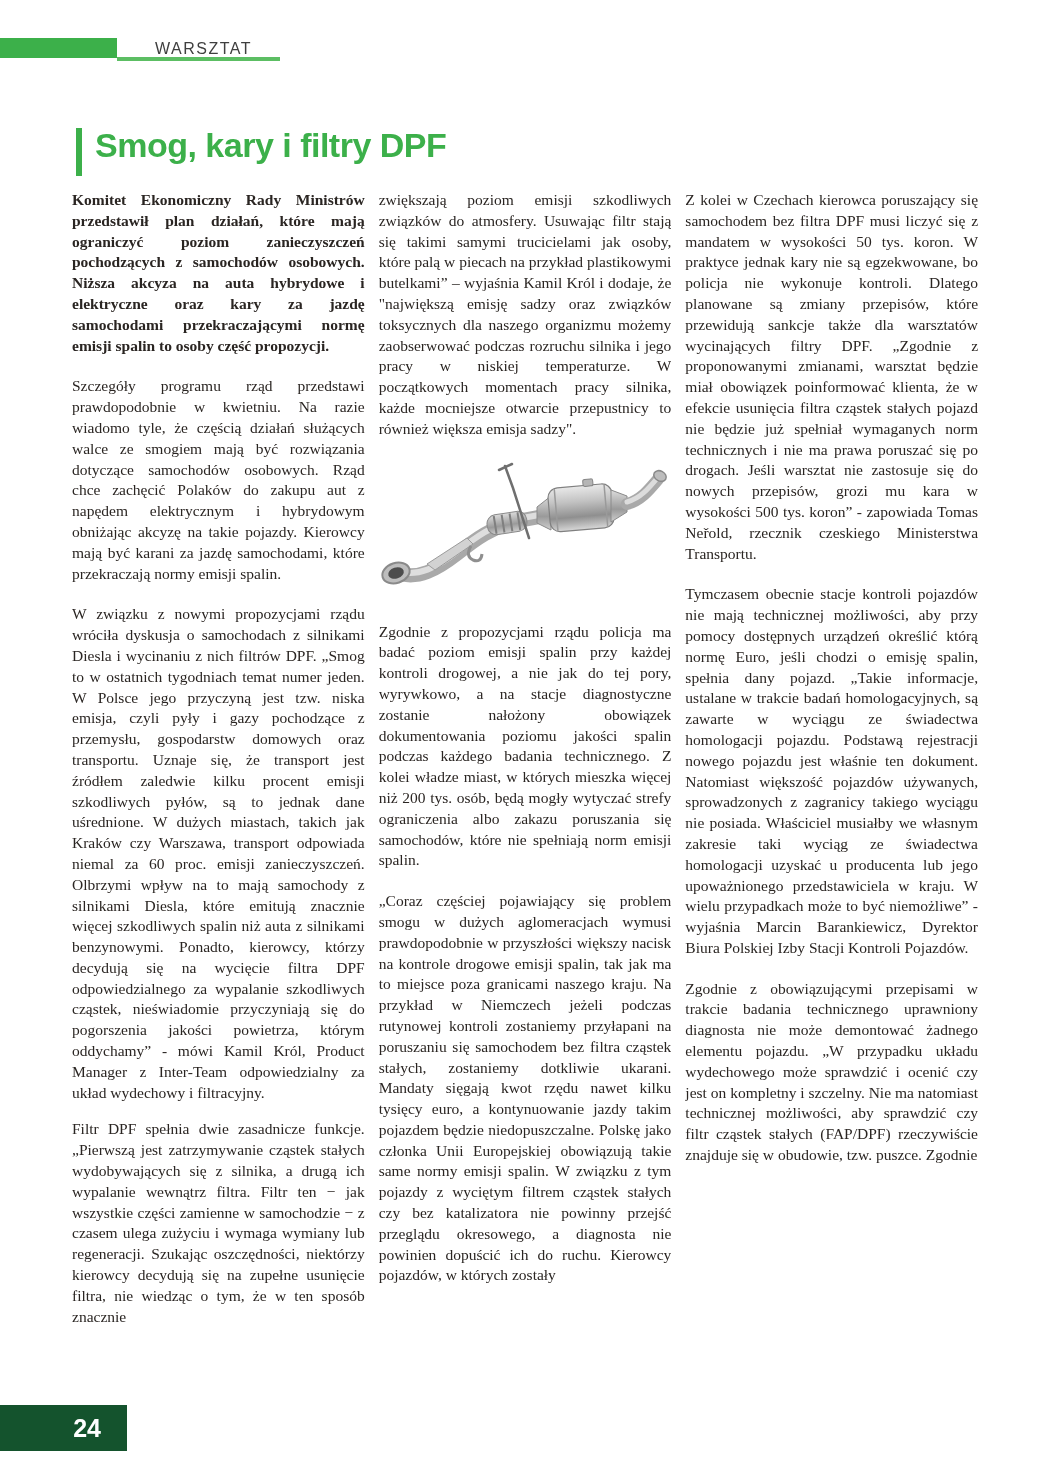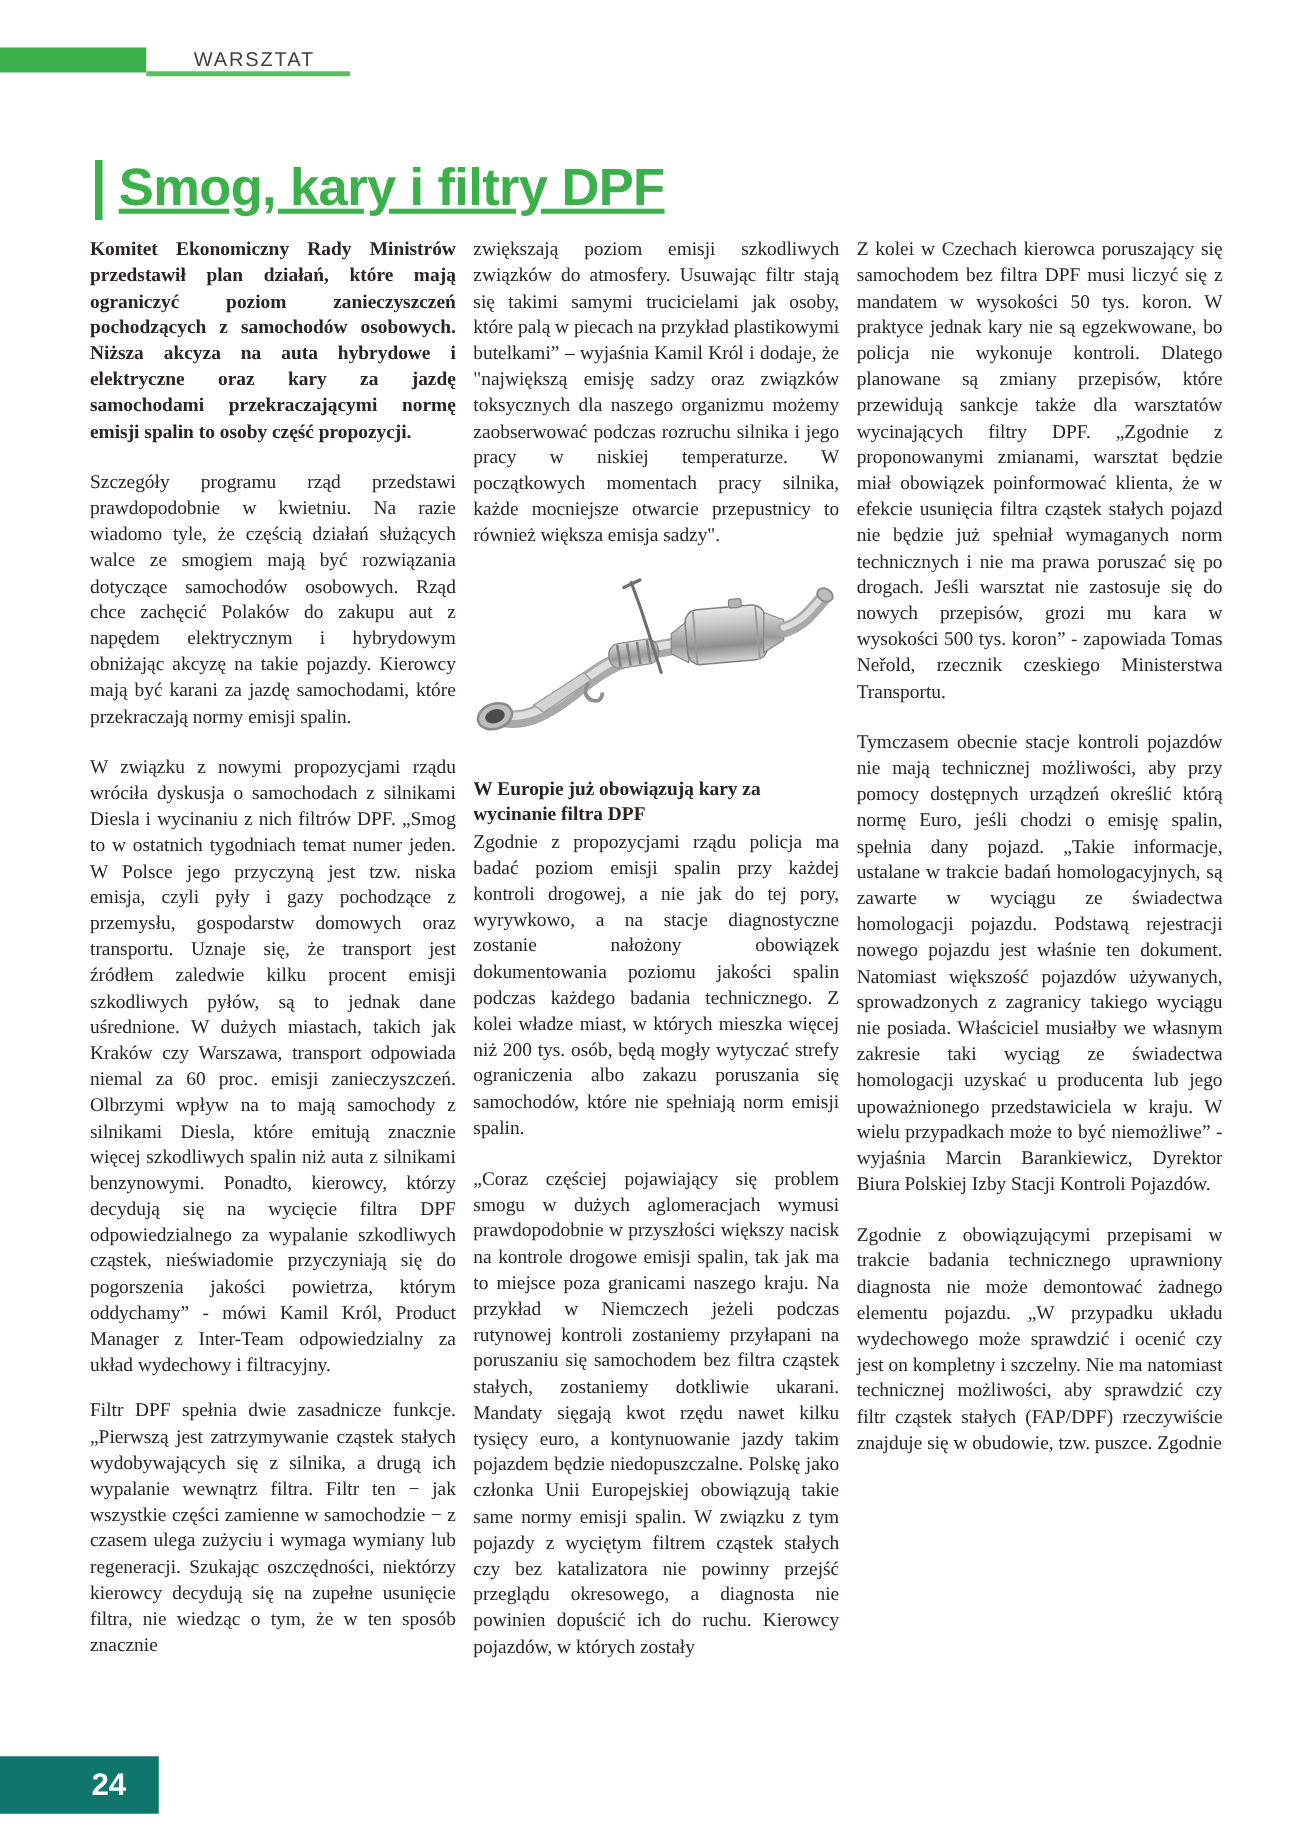"Smog, kary i filtry DPF" .title { font-size: 42px -> 34px; text-decoration: underline -> none }
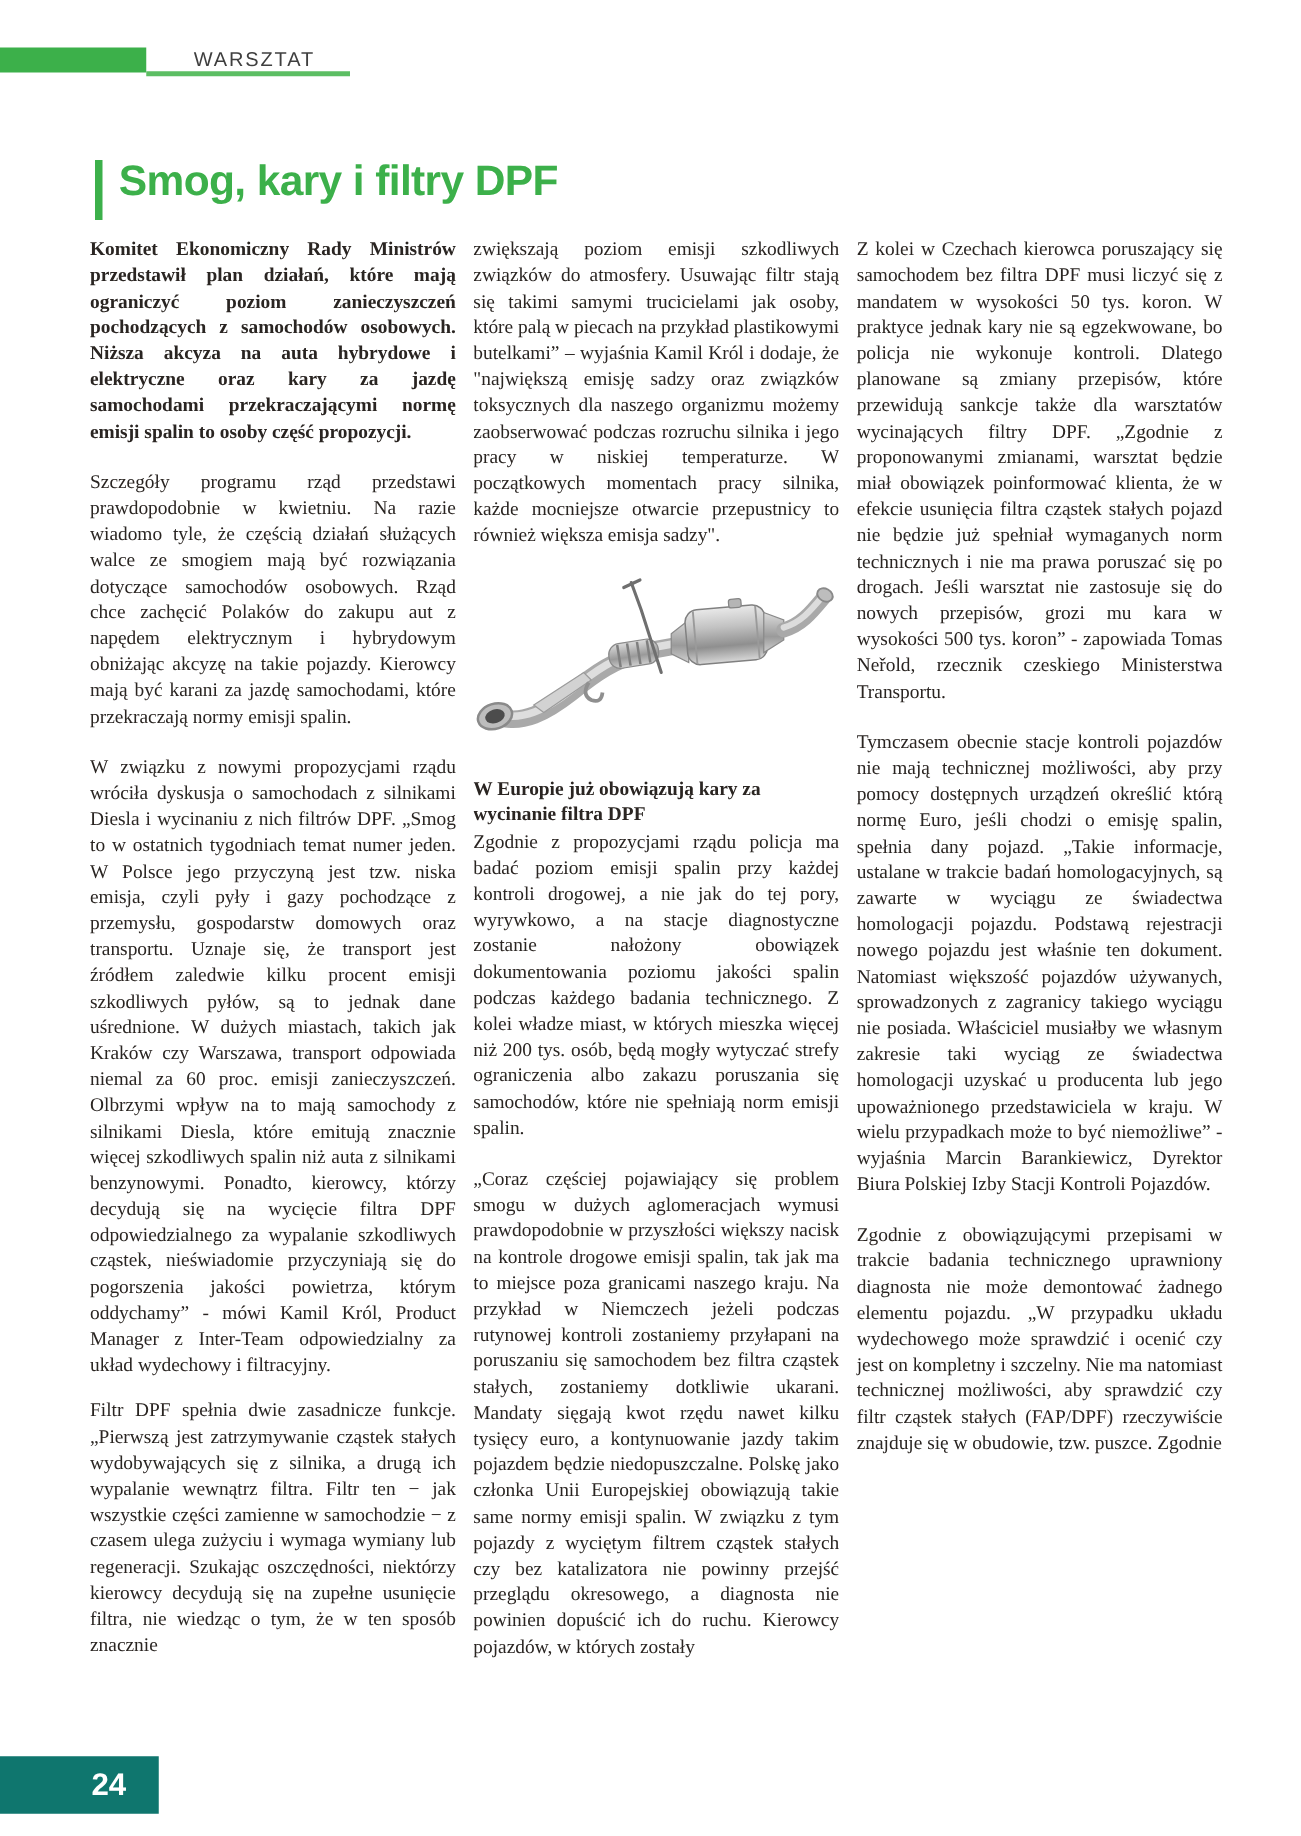"W Europie już obowiązują kary" h2.subhead { html: <h2>W Europie już obowiązują kary za wycinanie filtra DPF</h2> -> none }
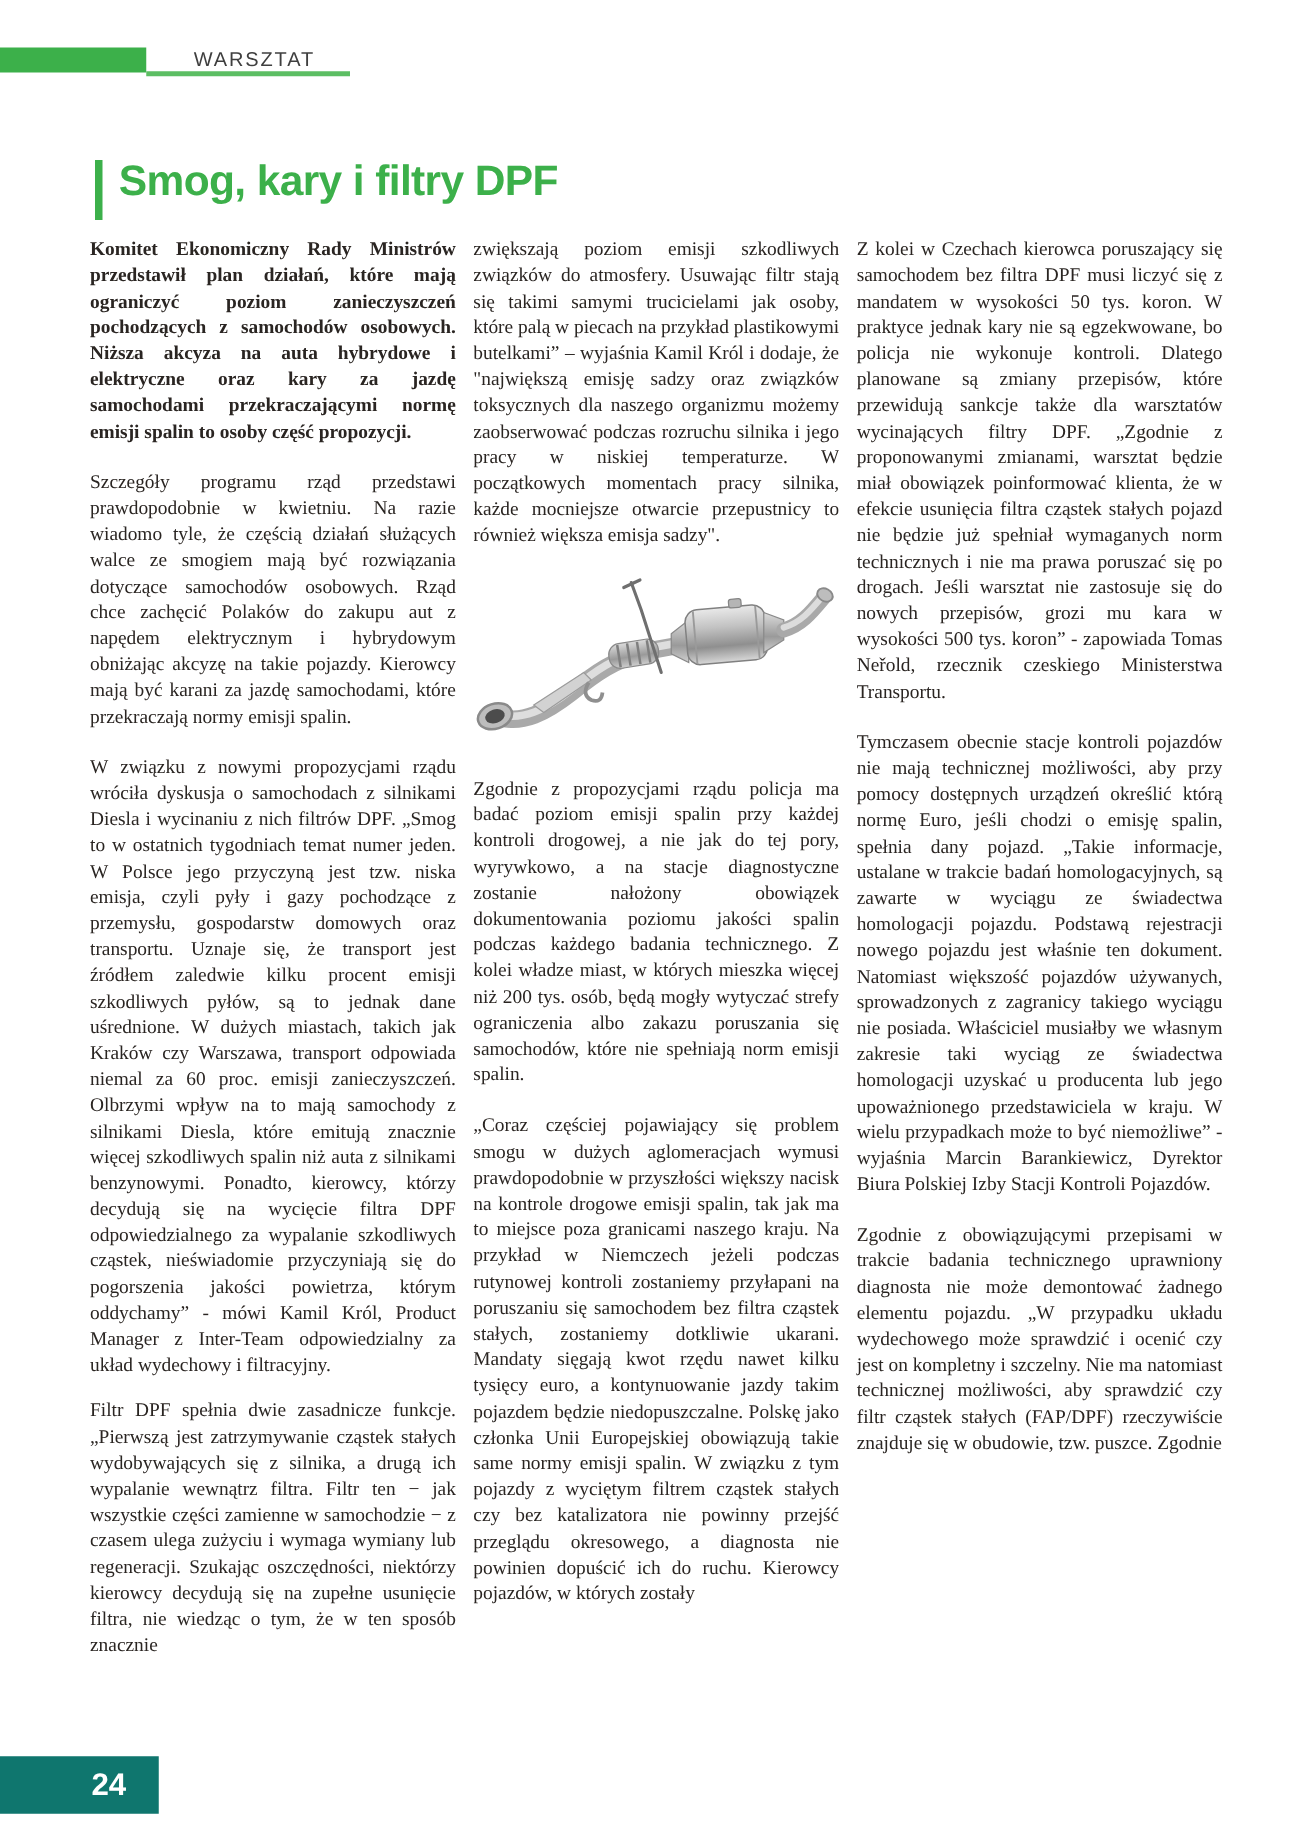"24" .page-number-badge { background: #0f766e -> #14532d }
